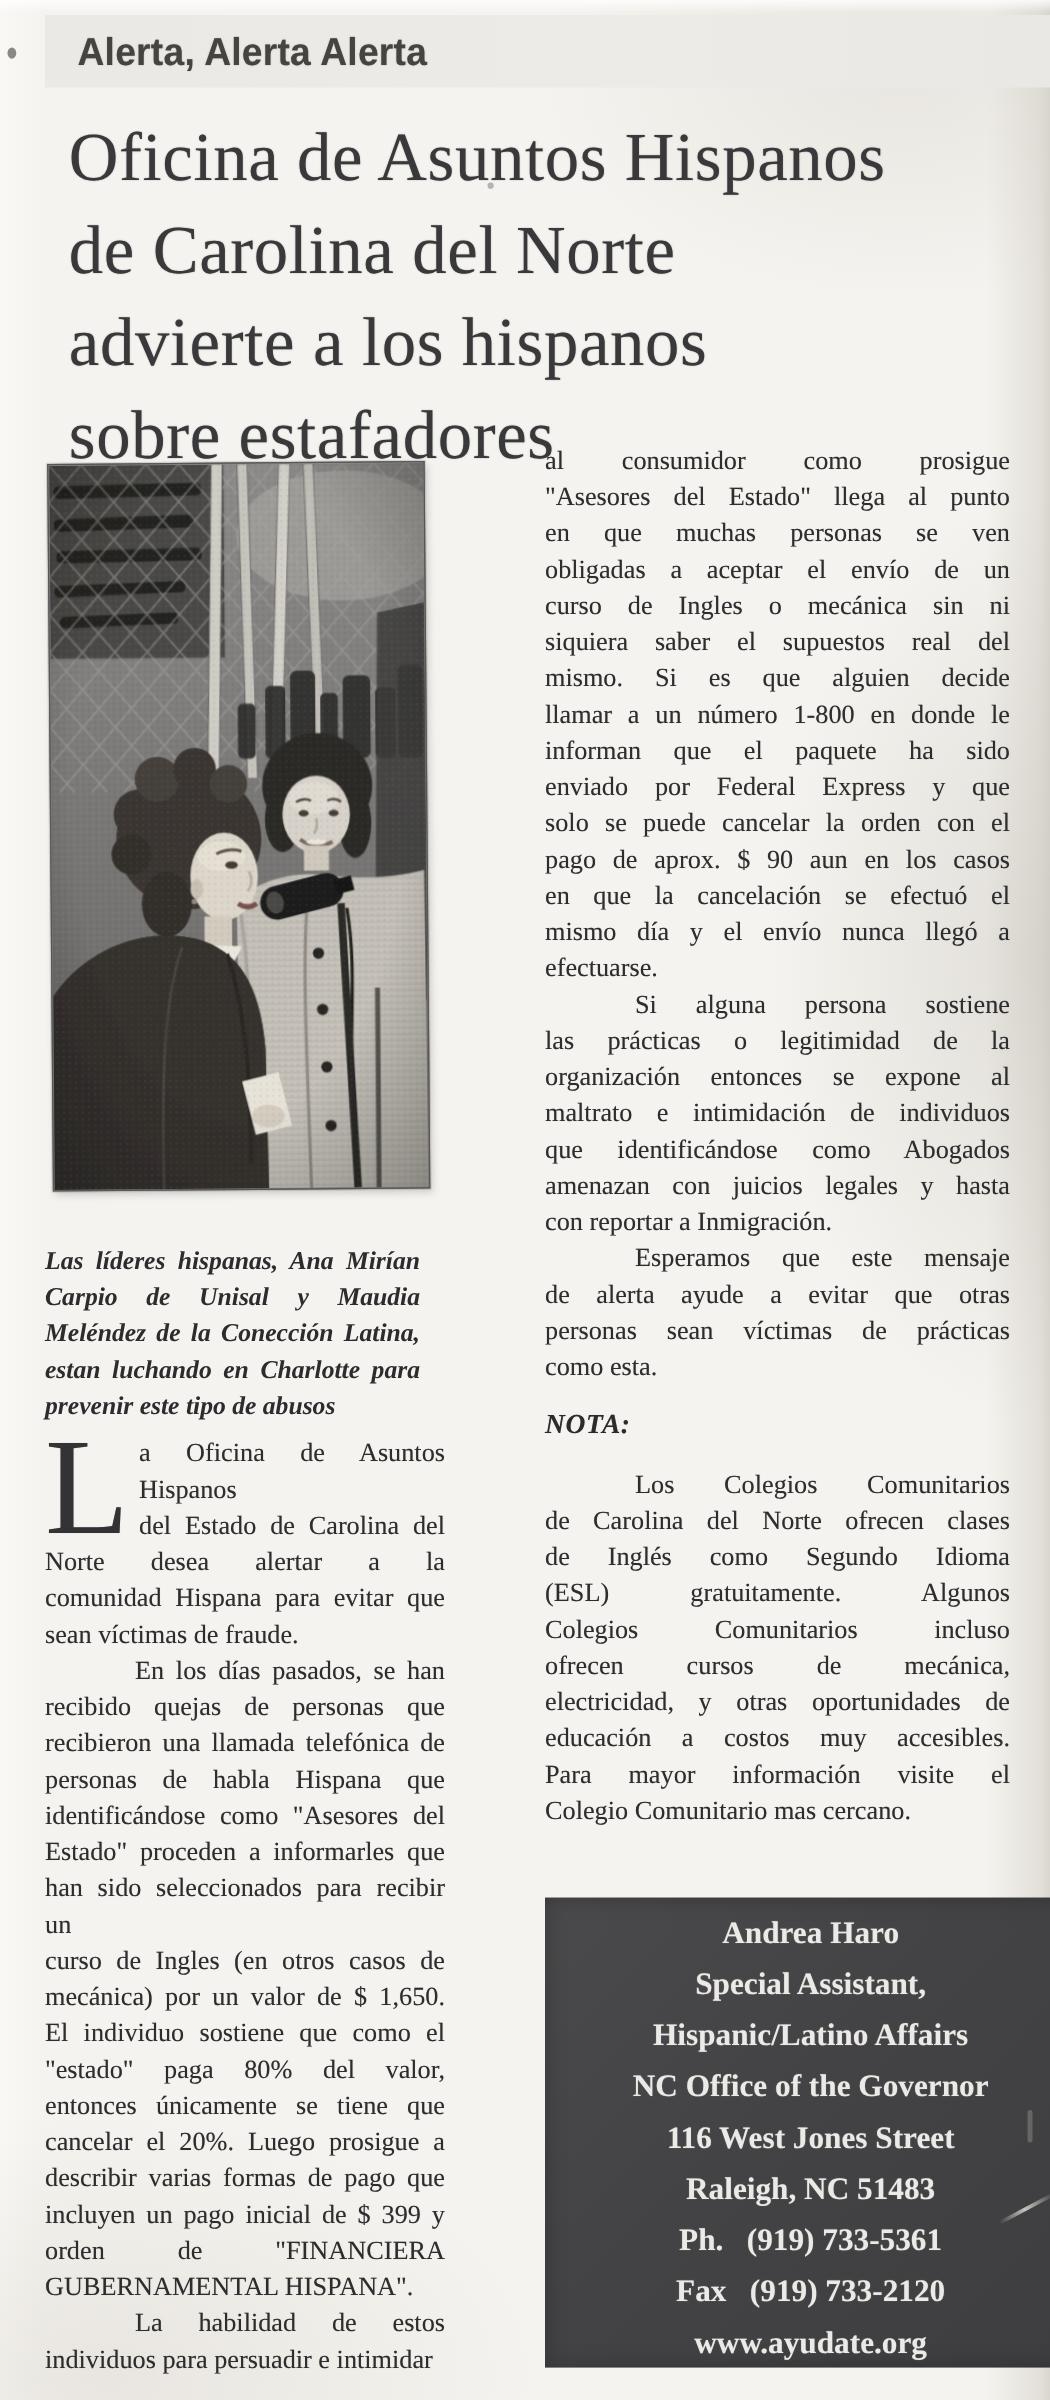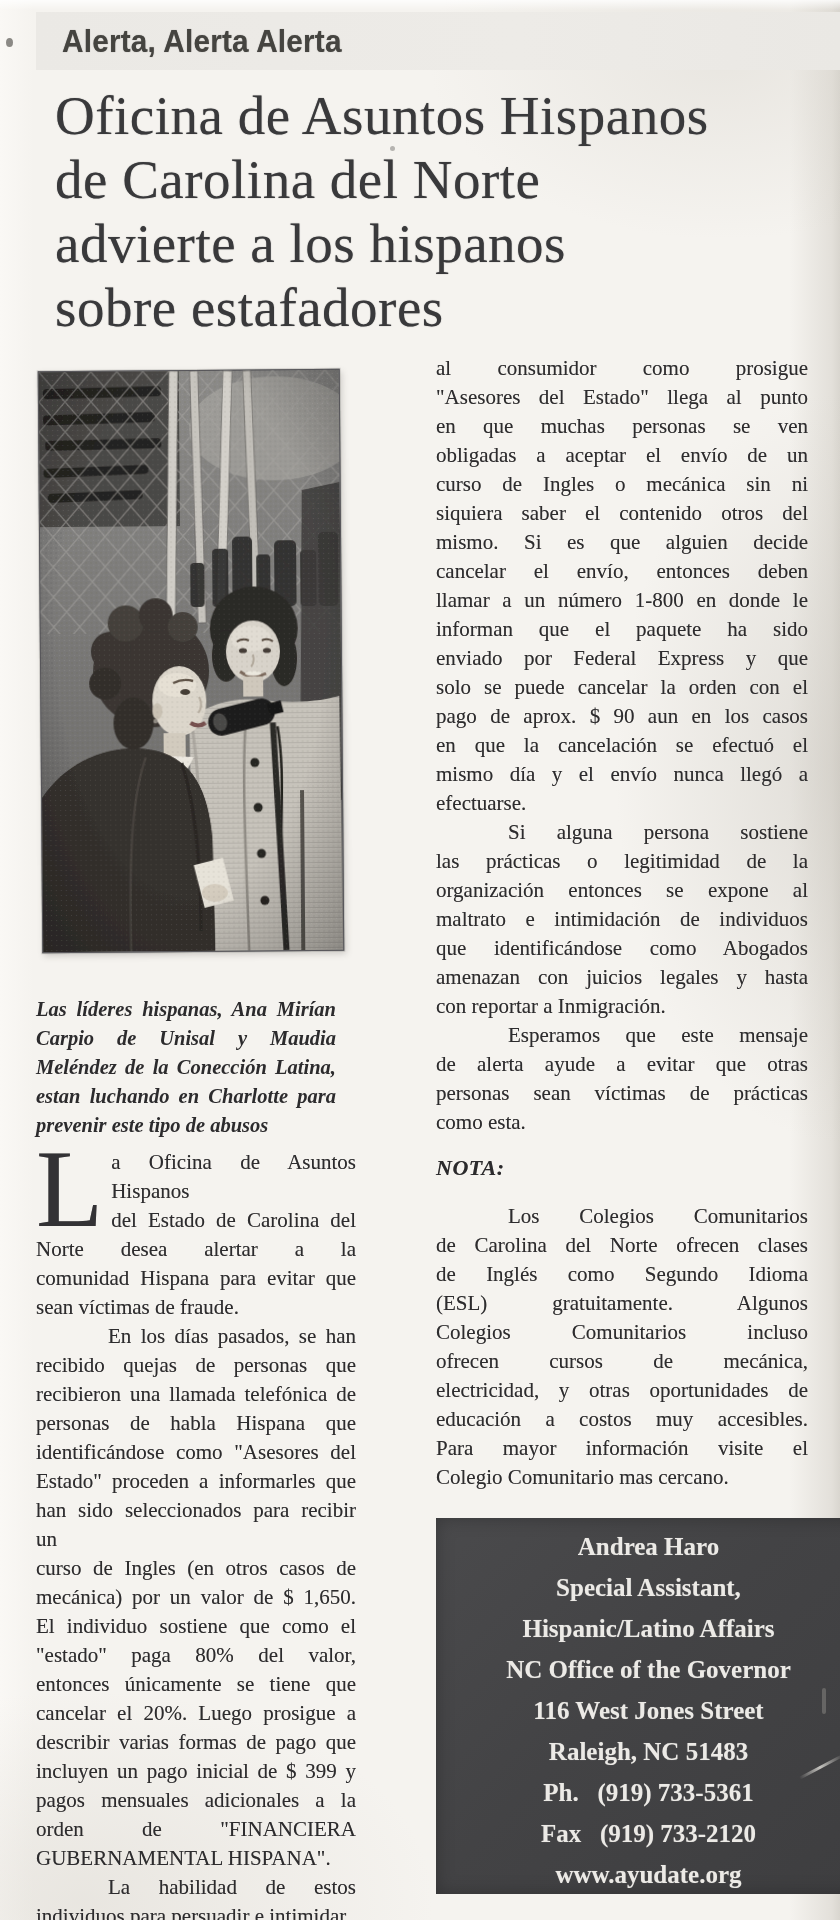"Oficina de Asuntos Hispanos" .headline .ln { margin-top: none -> 10px }
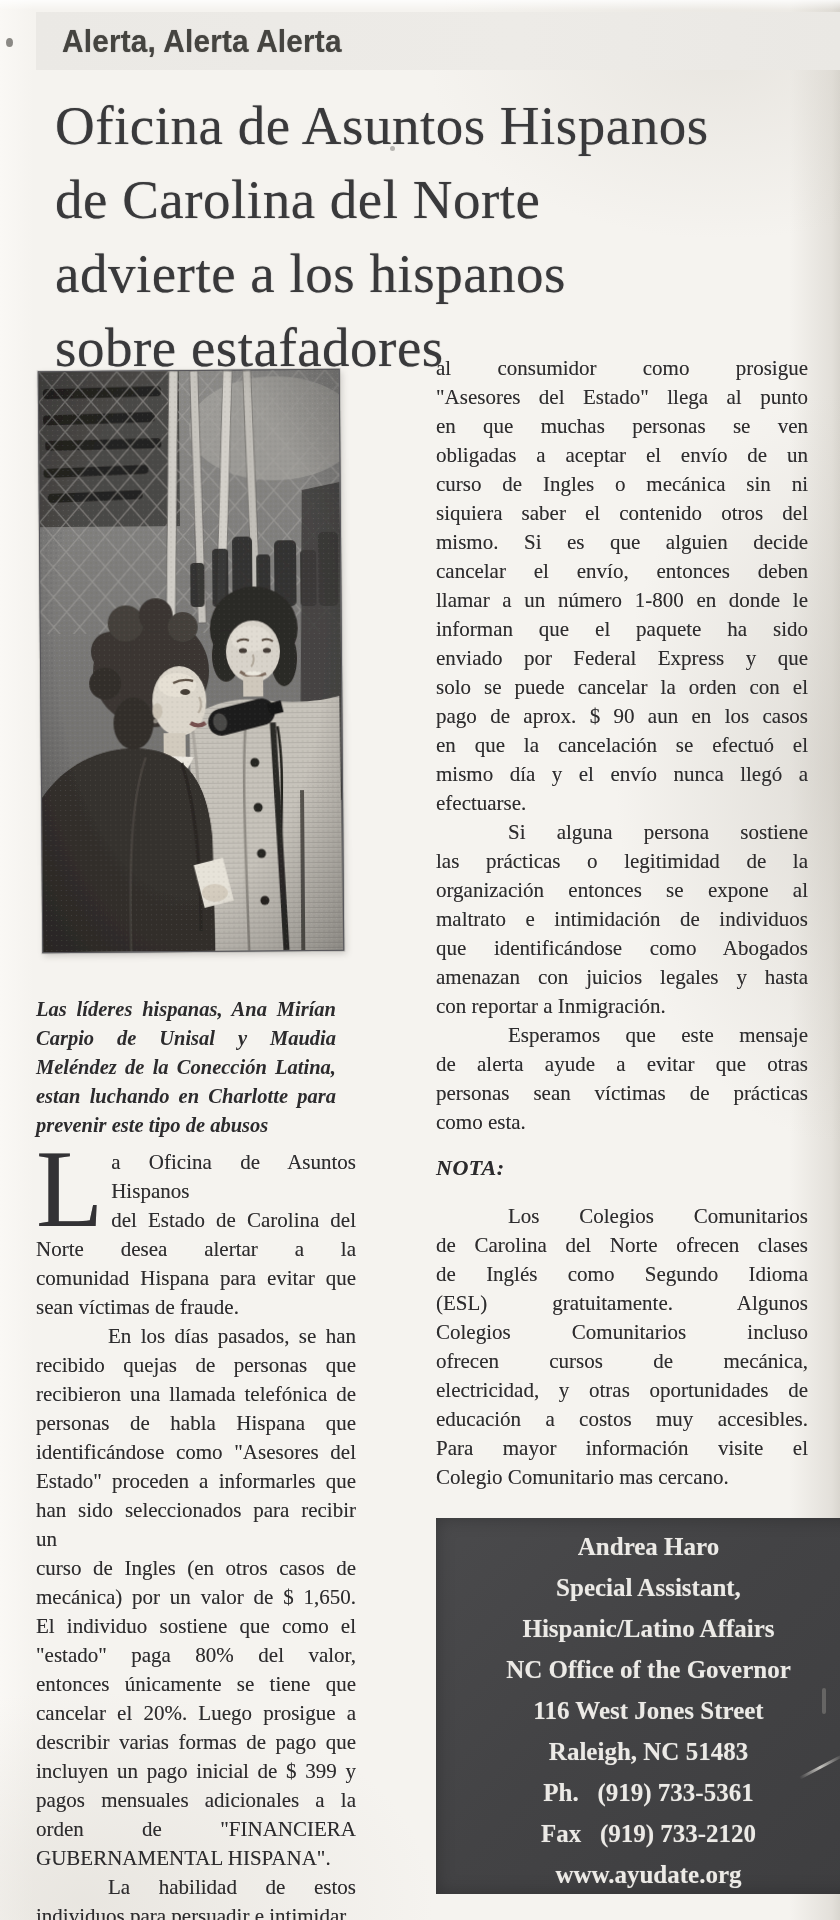"siquiera saber el contenido otros" div.ln { text: contenido otros -> supuestos real }
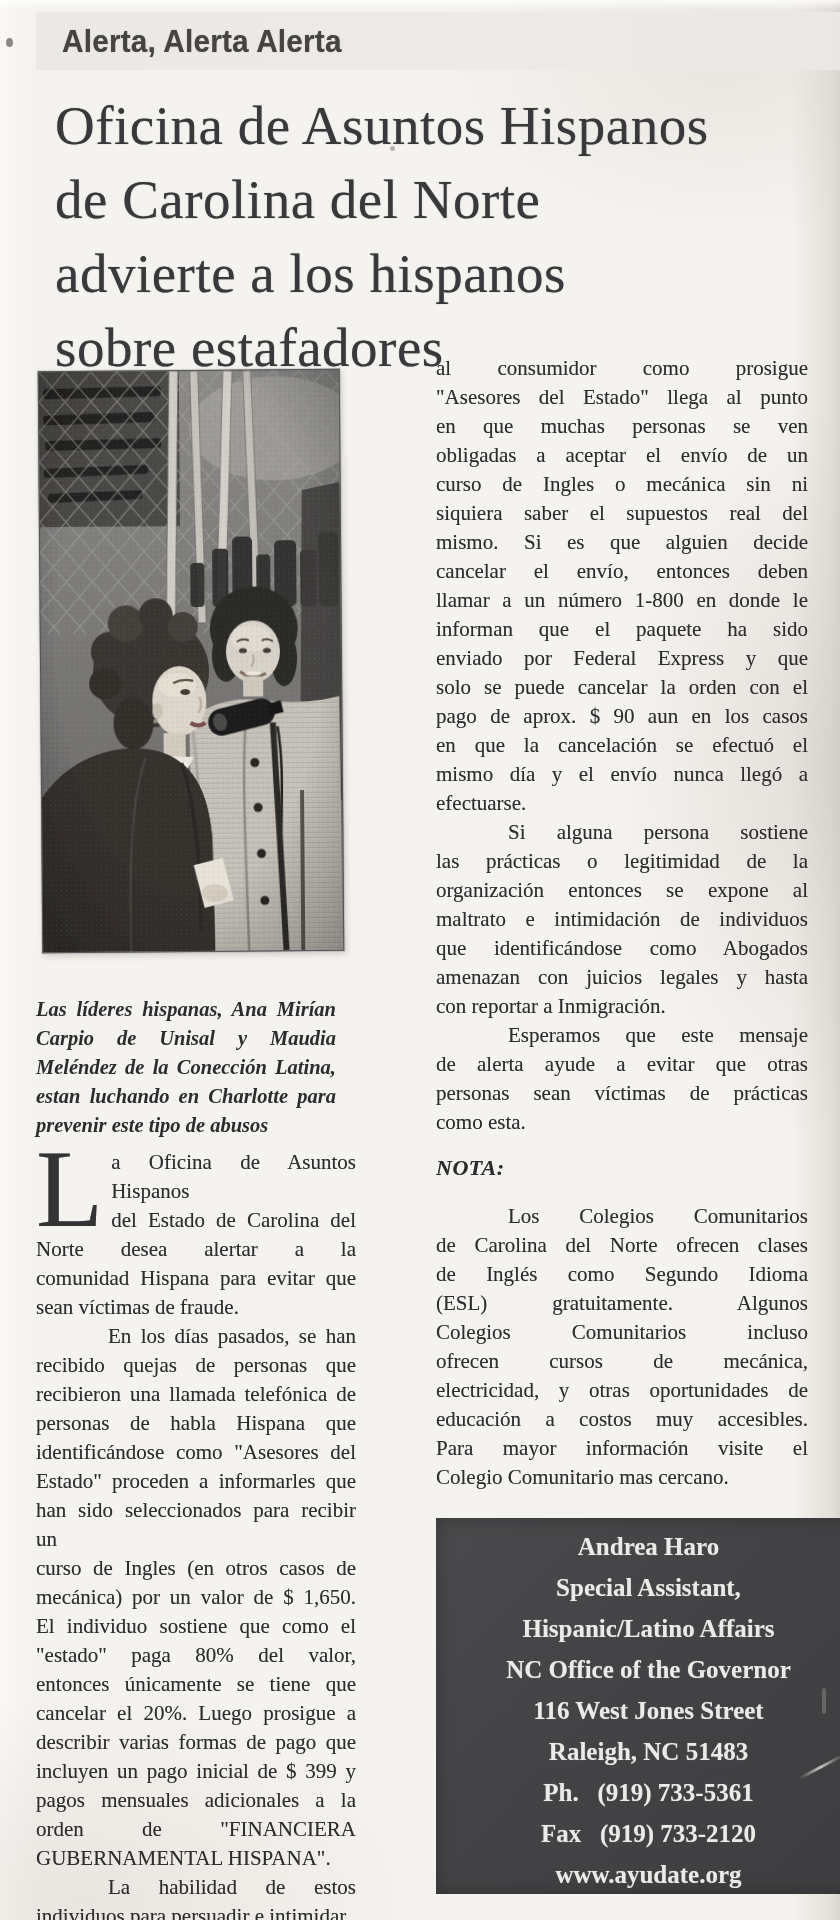"cancelar el envío, entonces deben" div.ln { html: <div>cancelar el envío, entonces deben</div> -> none }
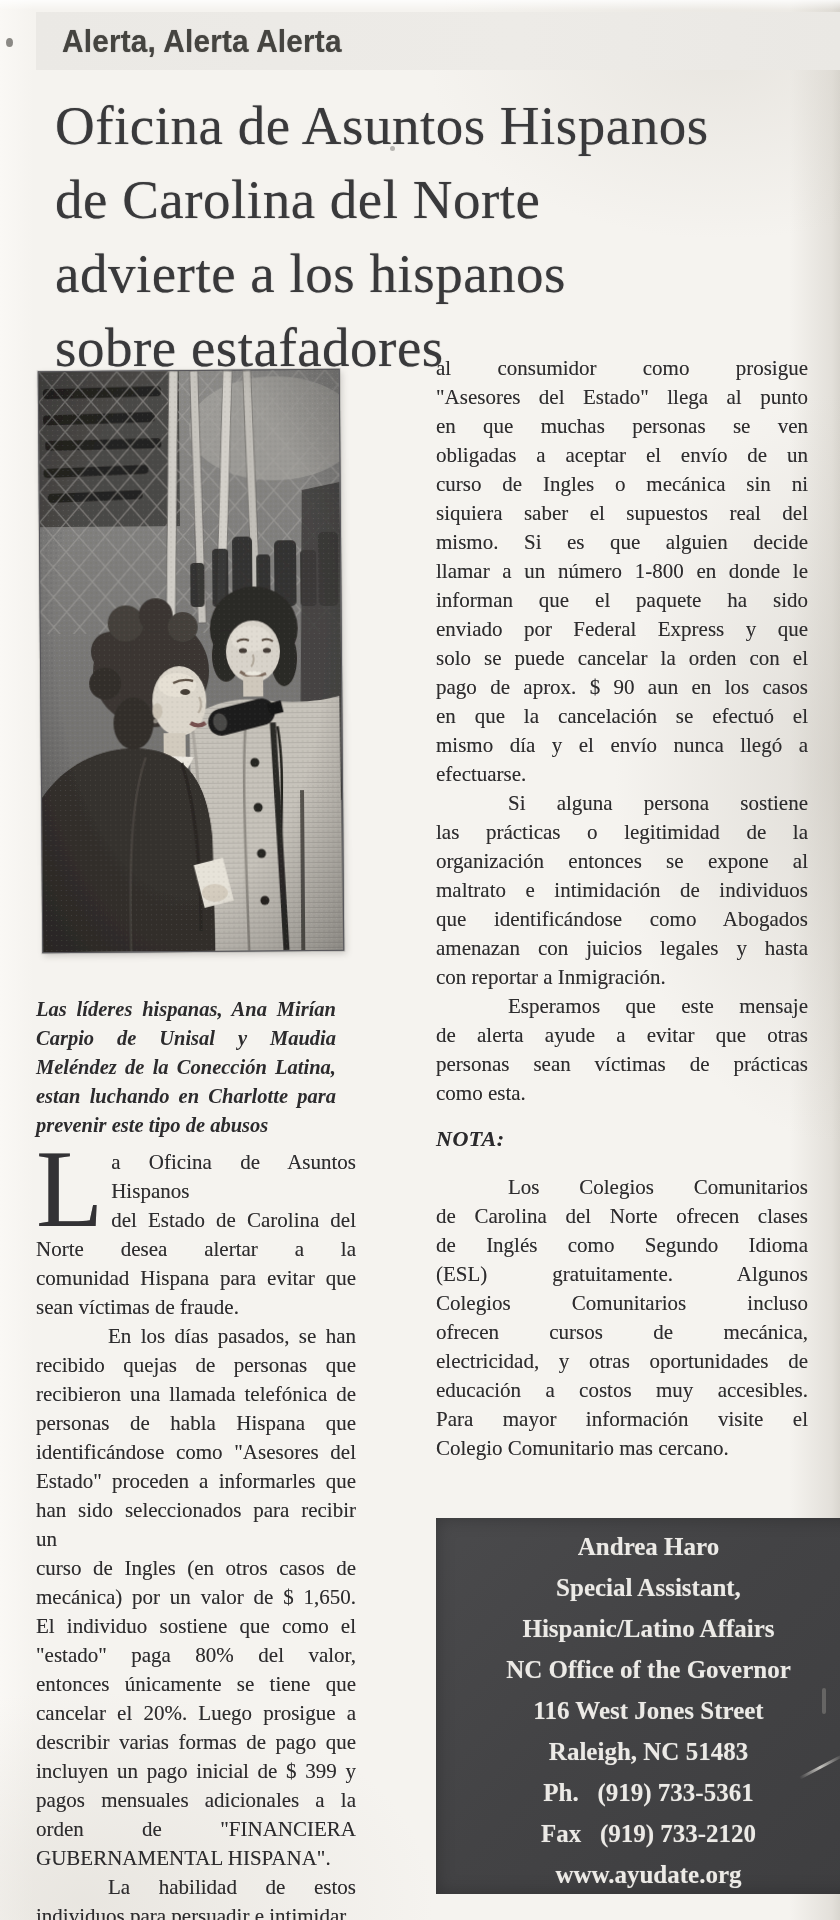"pagos mensuales adicionales a la" div.ln { html: <div>pagos mensuales adicionales a la</div> -> none }
